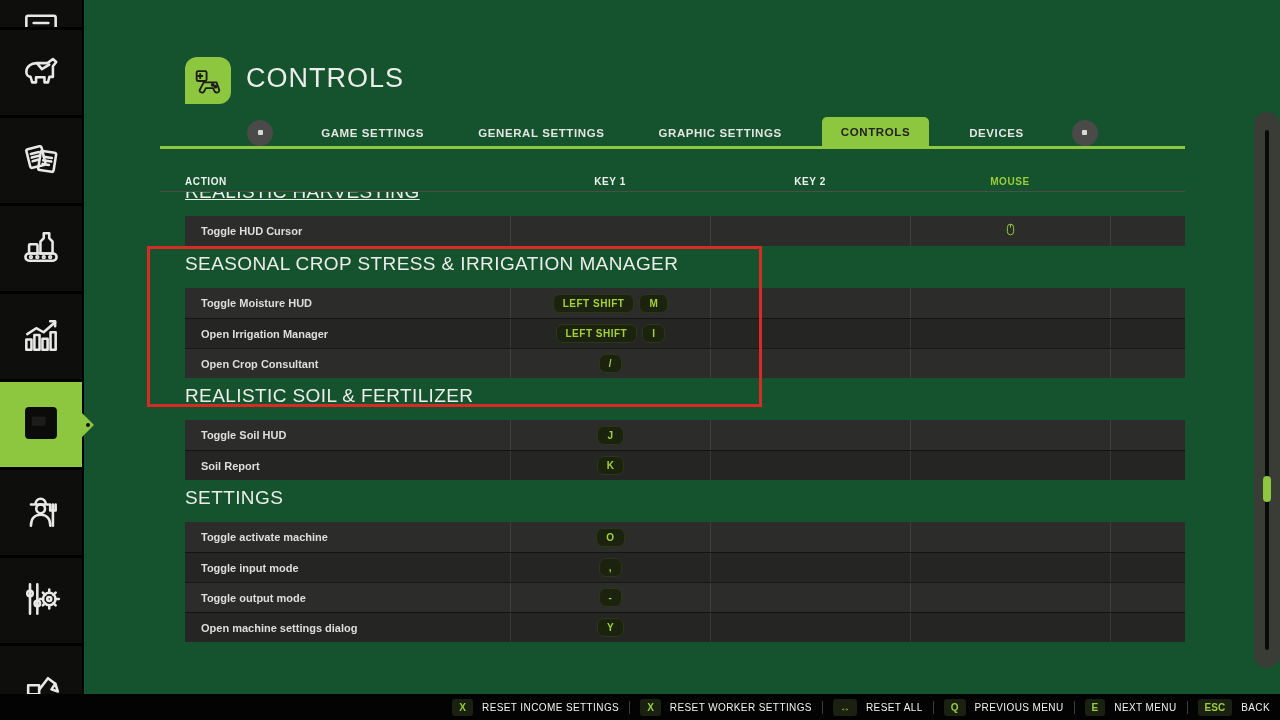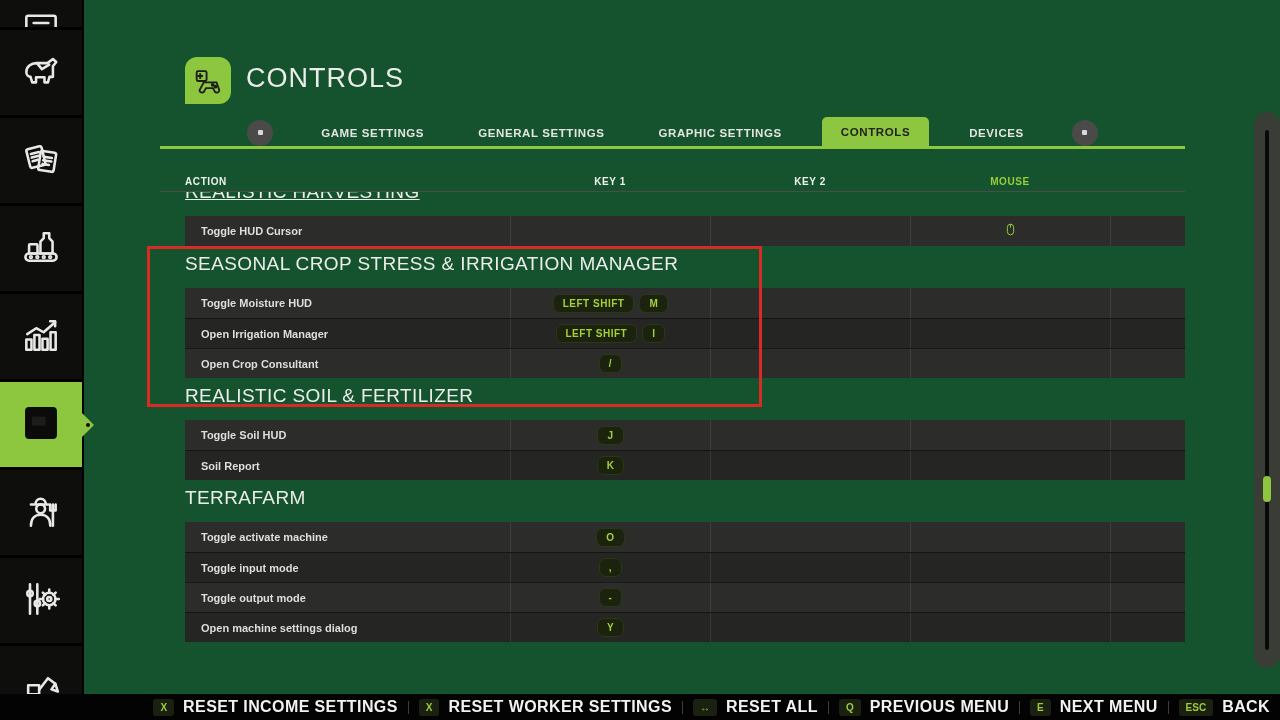"TERRAFARM" div.section-title { text: TERRAFARM -> SETTINGS }
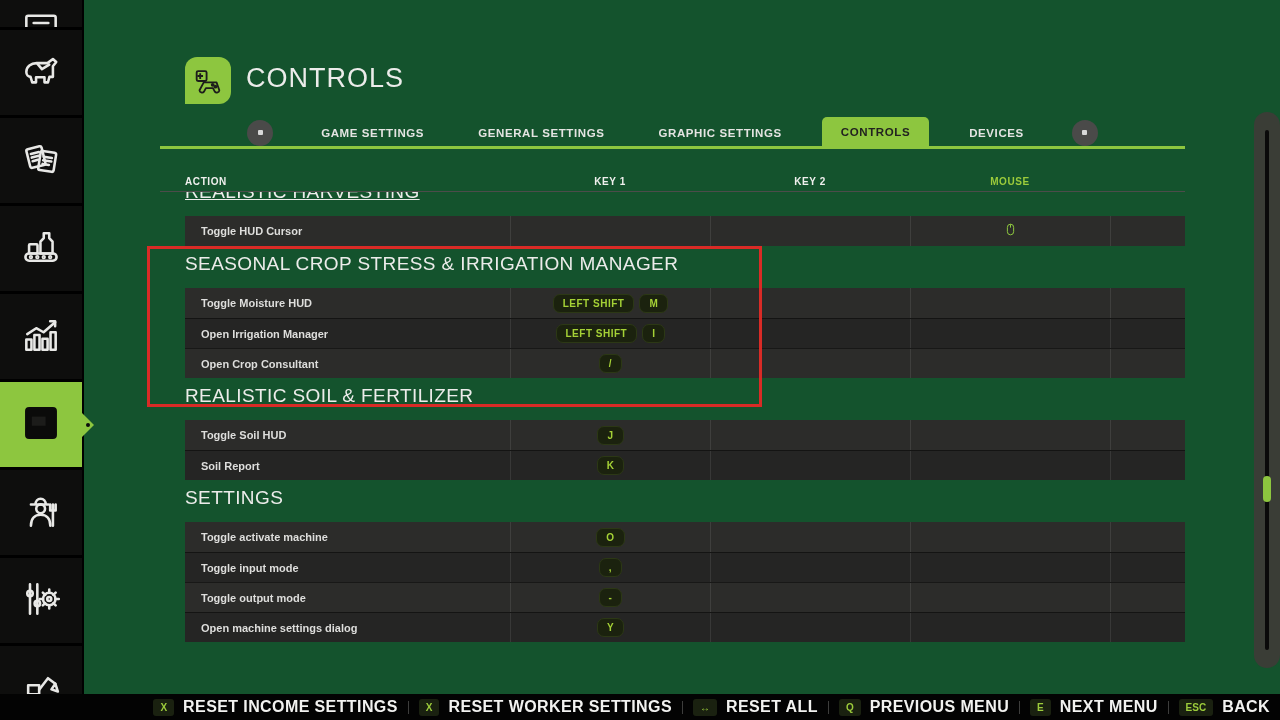"RESET INCOME SETTINGS" .f-label { font-size: 16px -> 10px; font-weight: bold -> normal }
